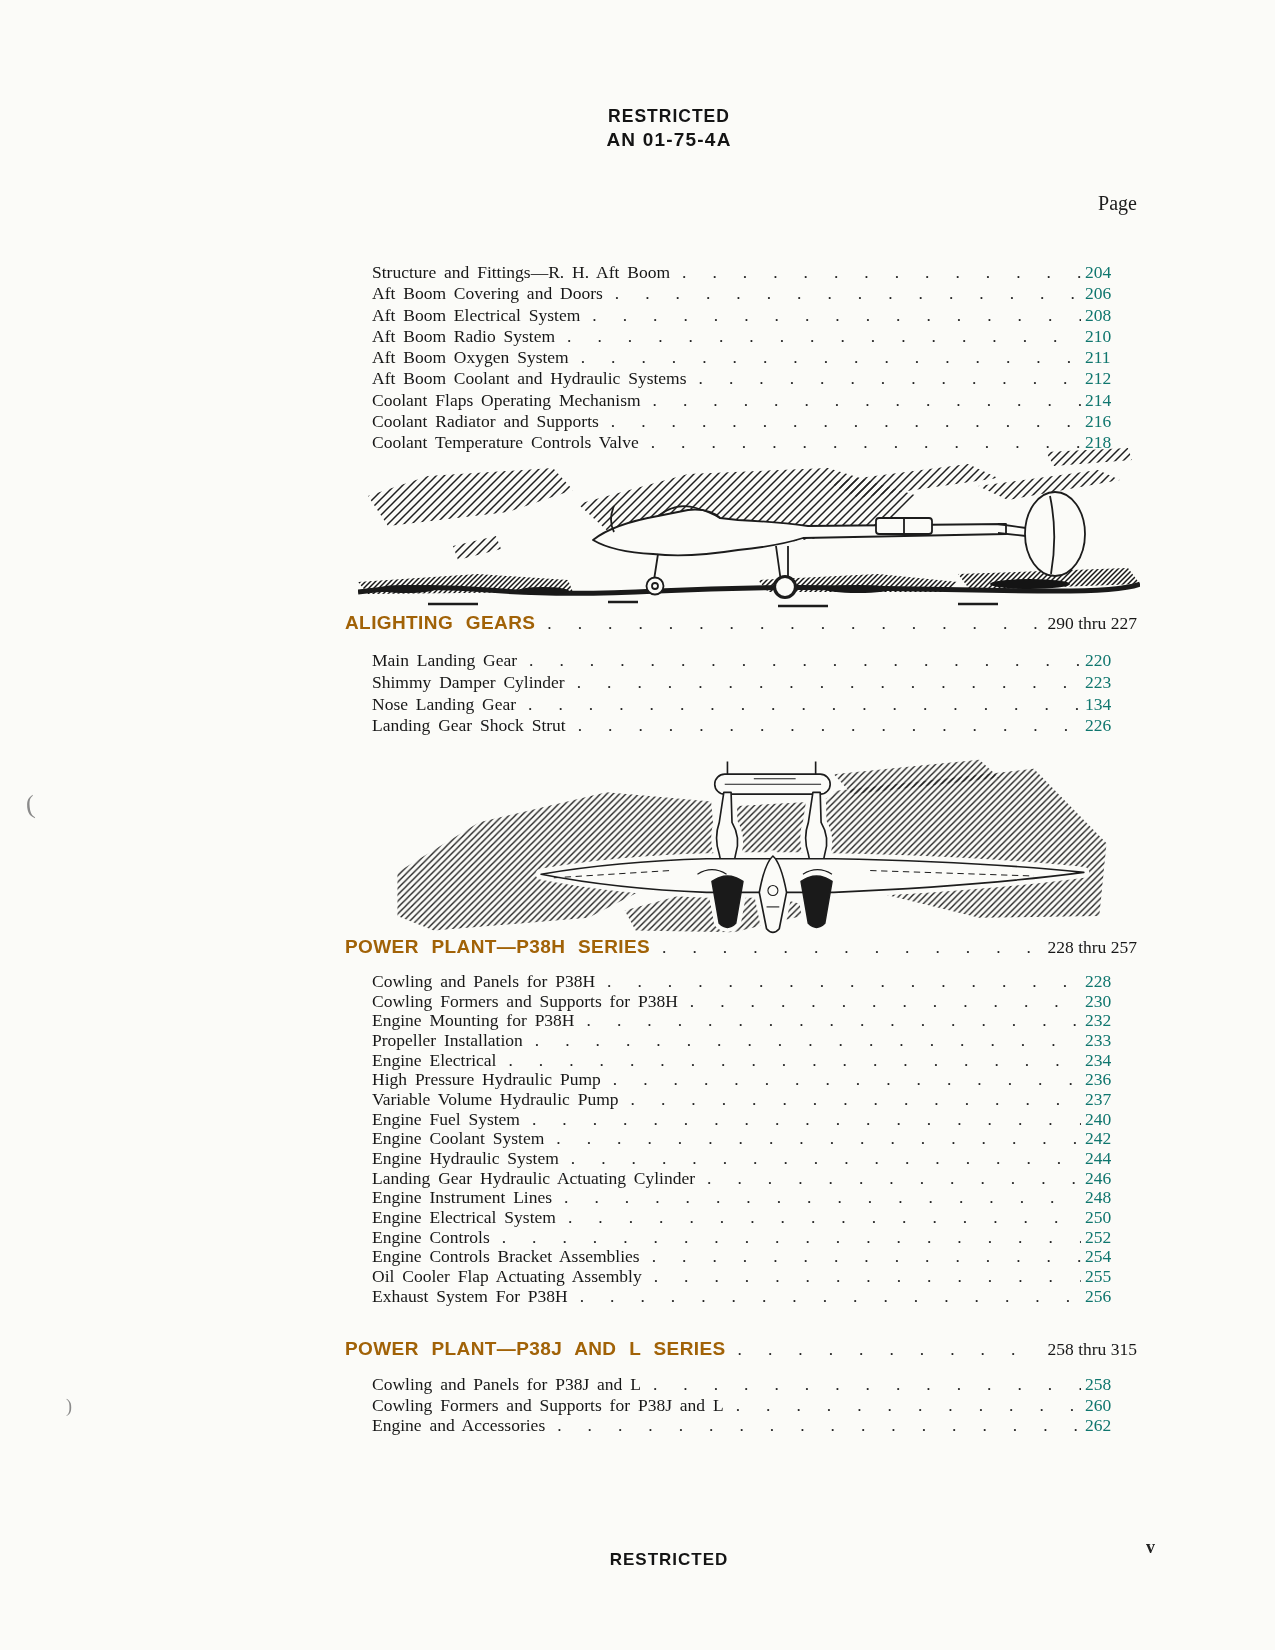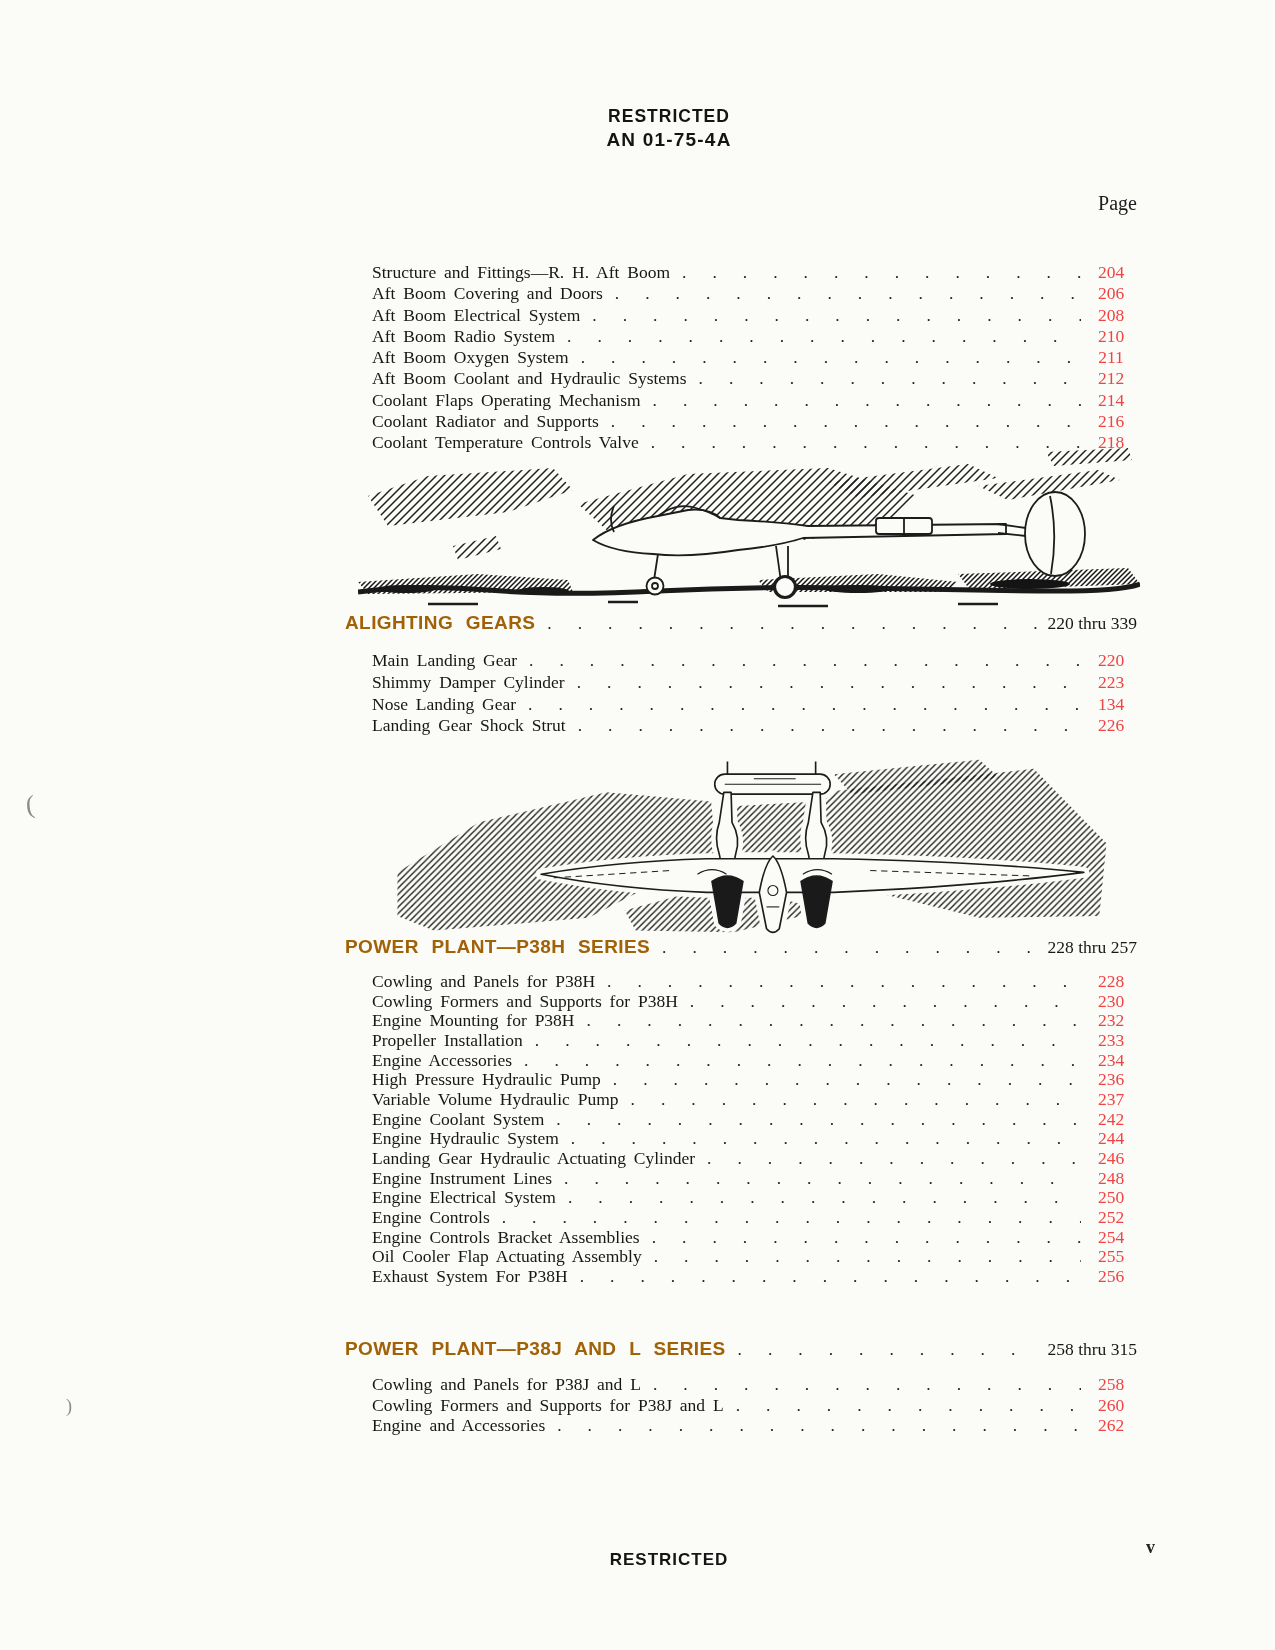"204" .toc-page { color: #ef4444 -> #0f766e; text-align: center -> left }
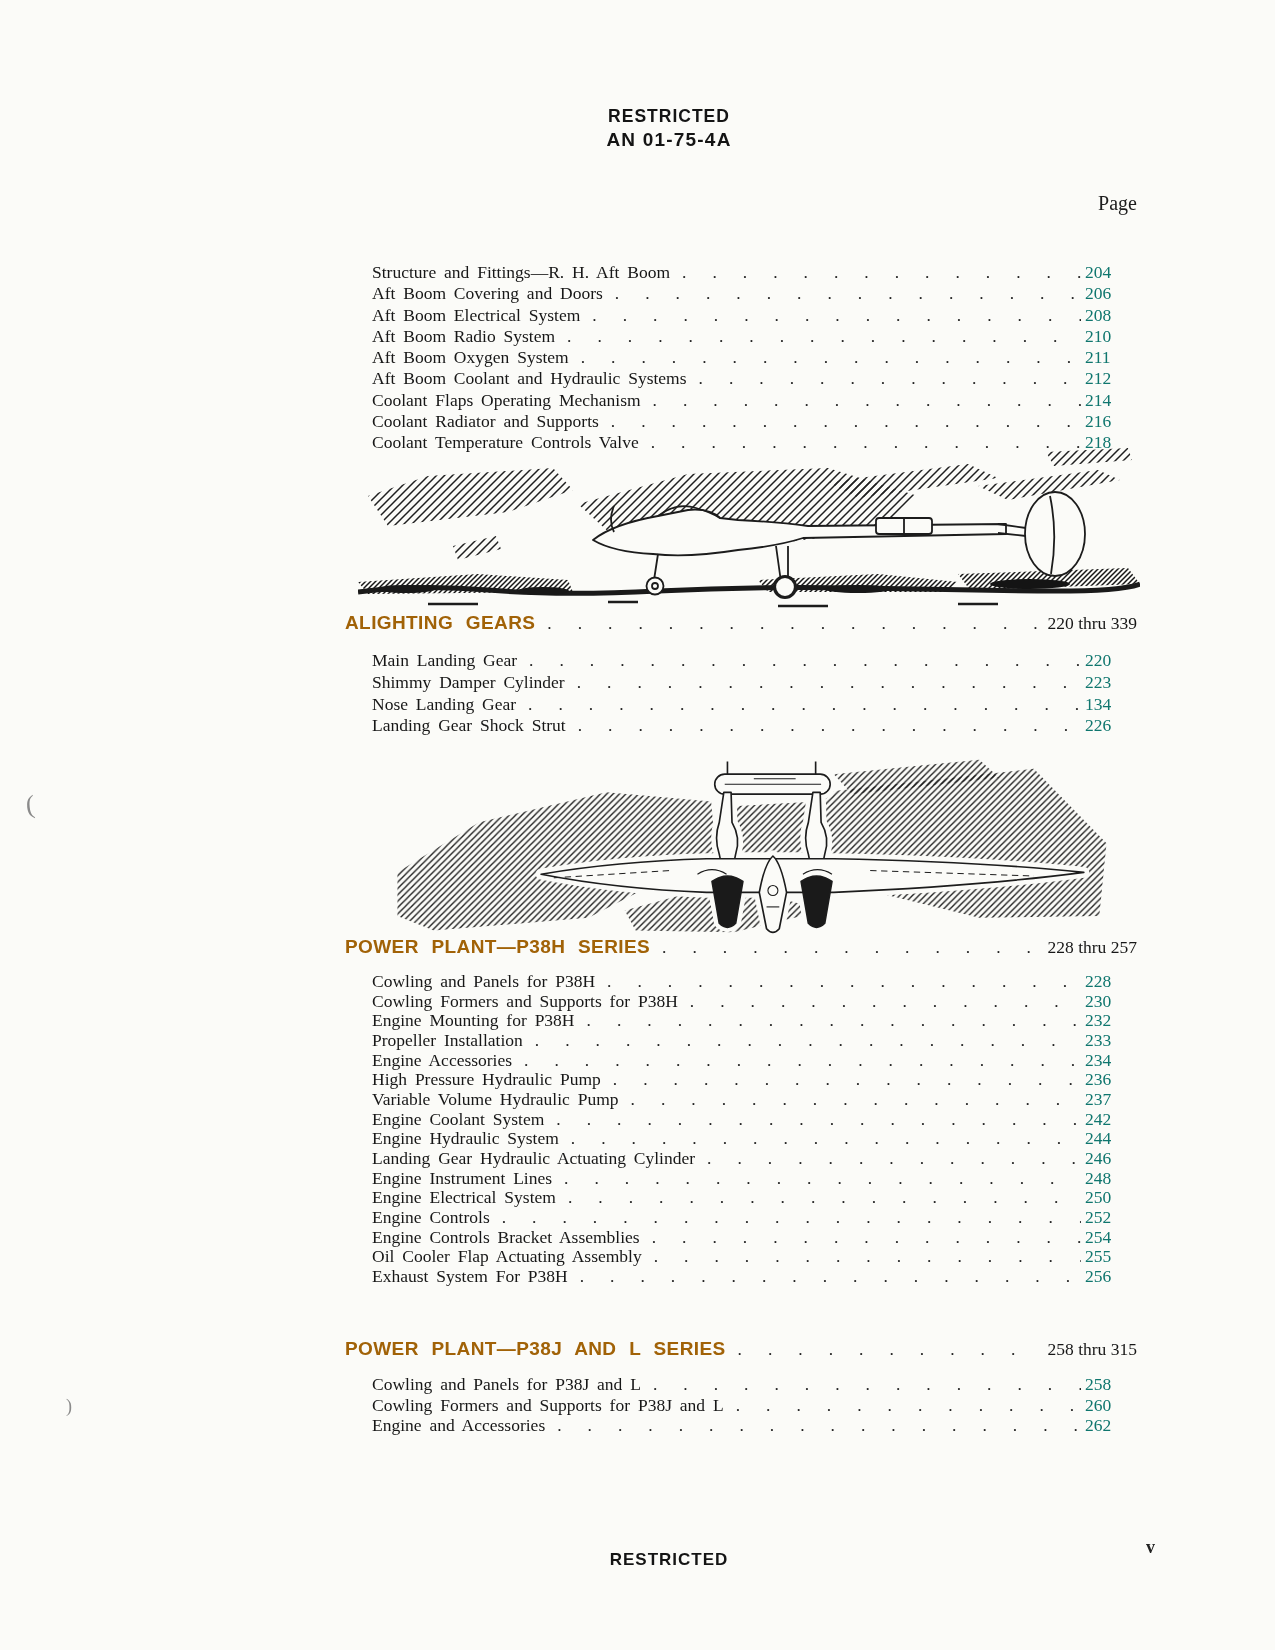"220 thru 339" span.range { text: 220 thru 339 -> 290 thru 227 }
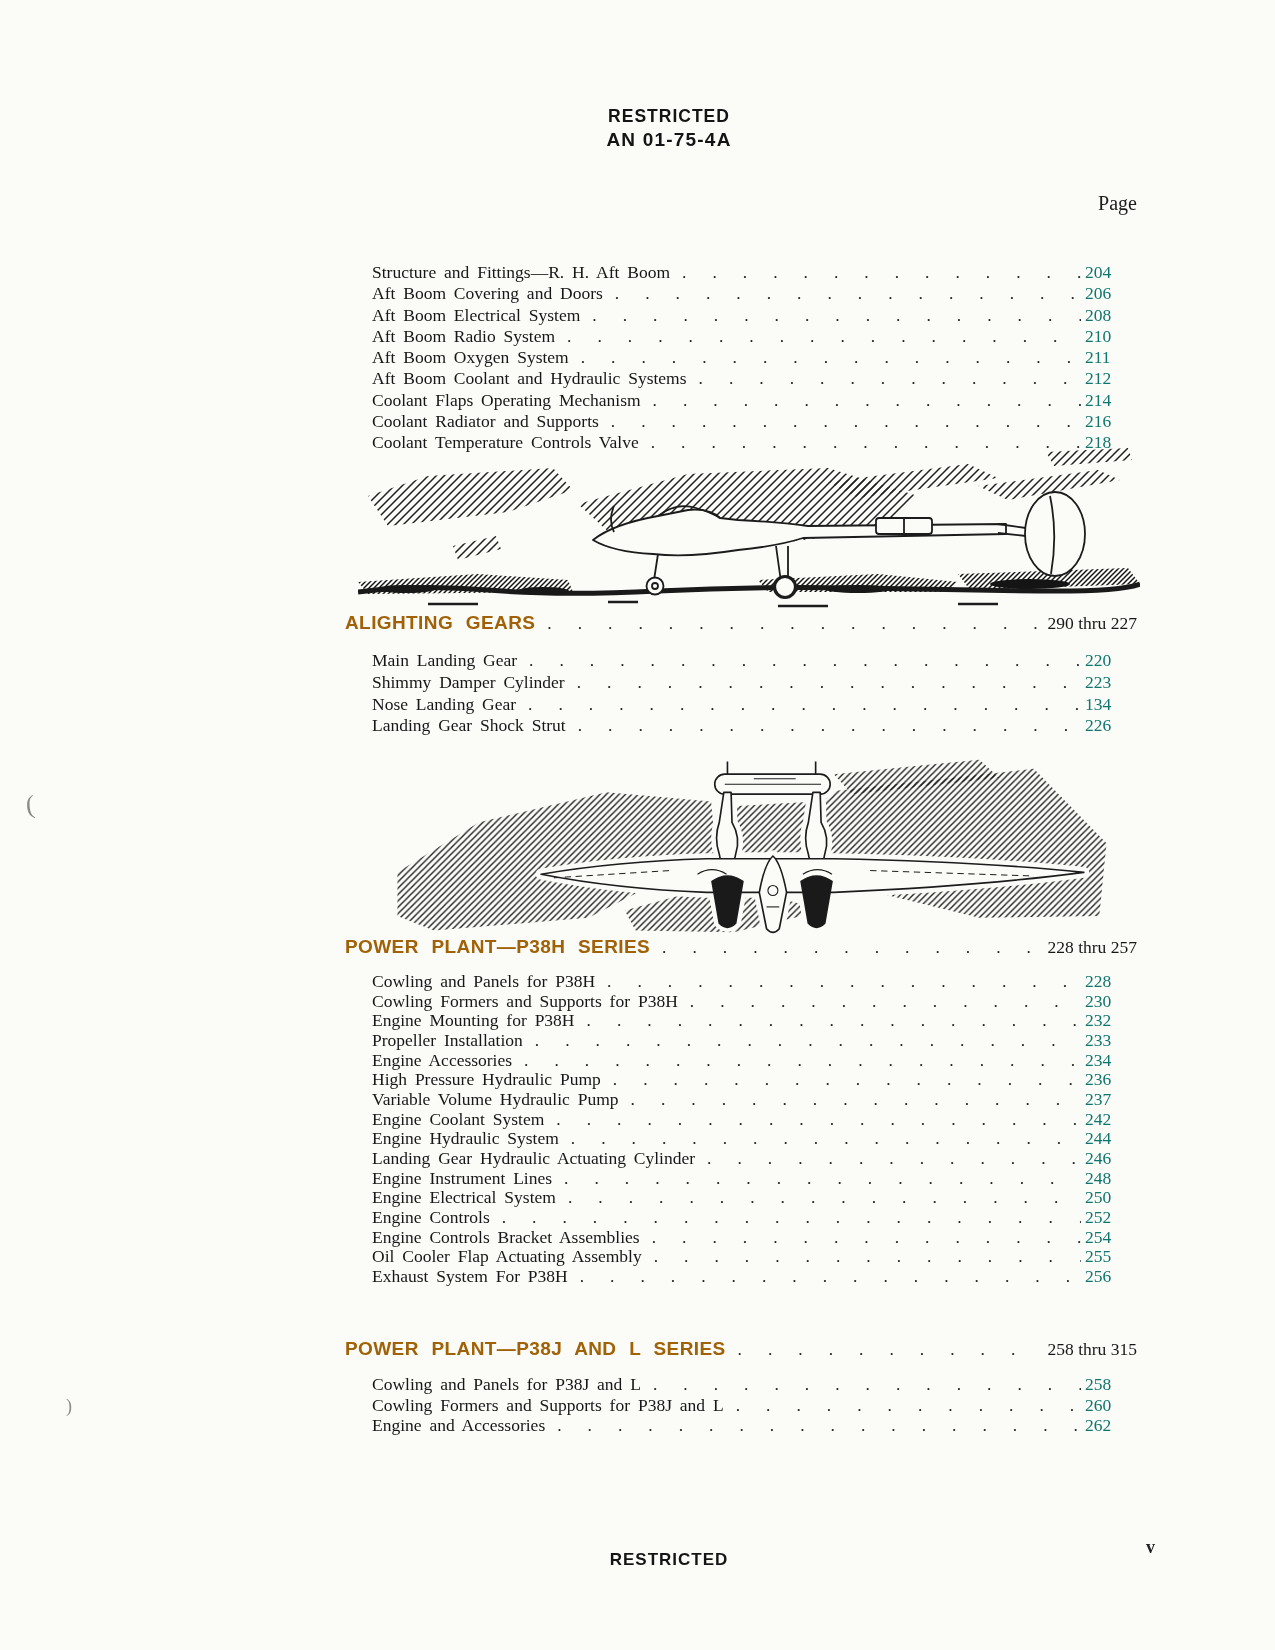"Engine Accessories" span.toc-label { text: Accessories -> Electrical }
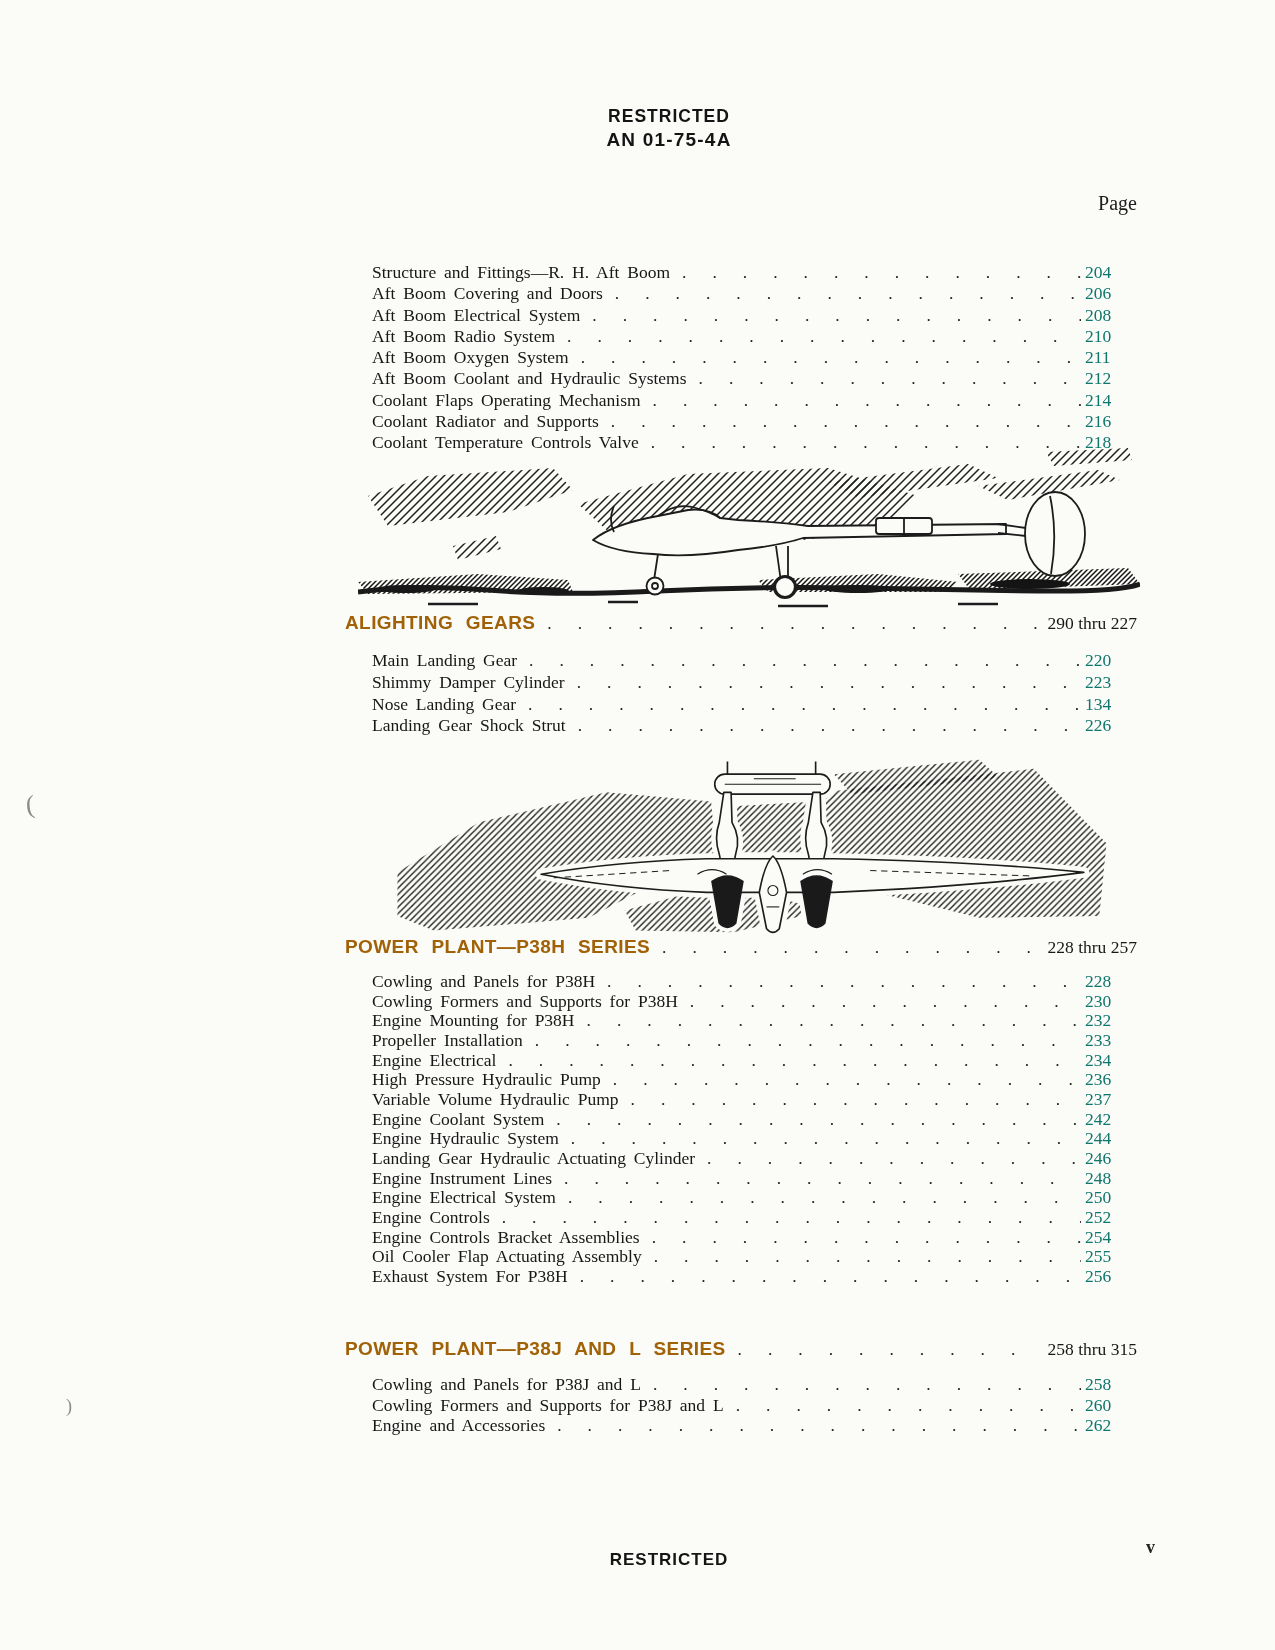"Engine Fuel System" div.toc-row { html: none -> <div> <span>Engine Fuel System</span> <span></span> <span>240</span> </div> }
